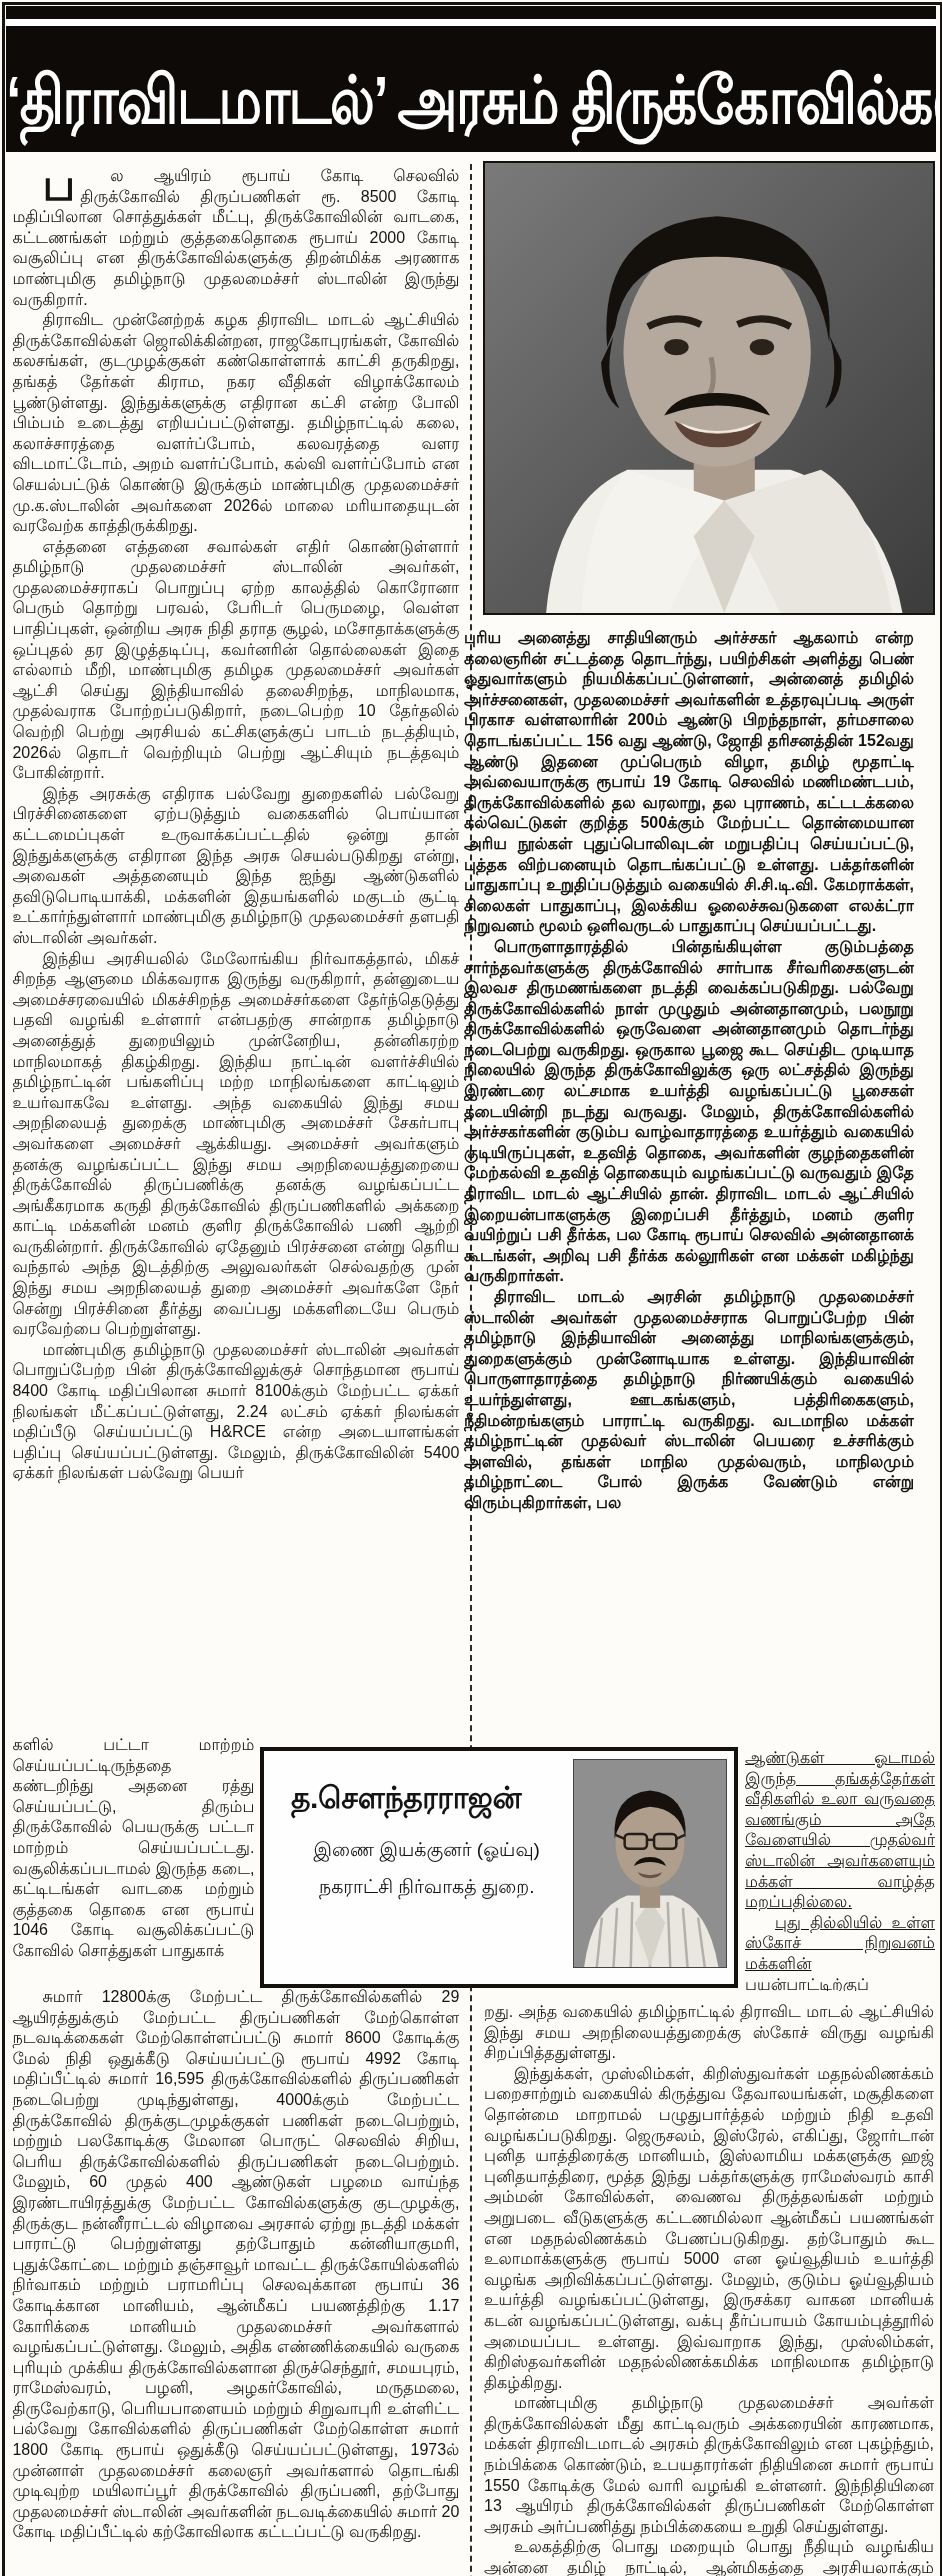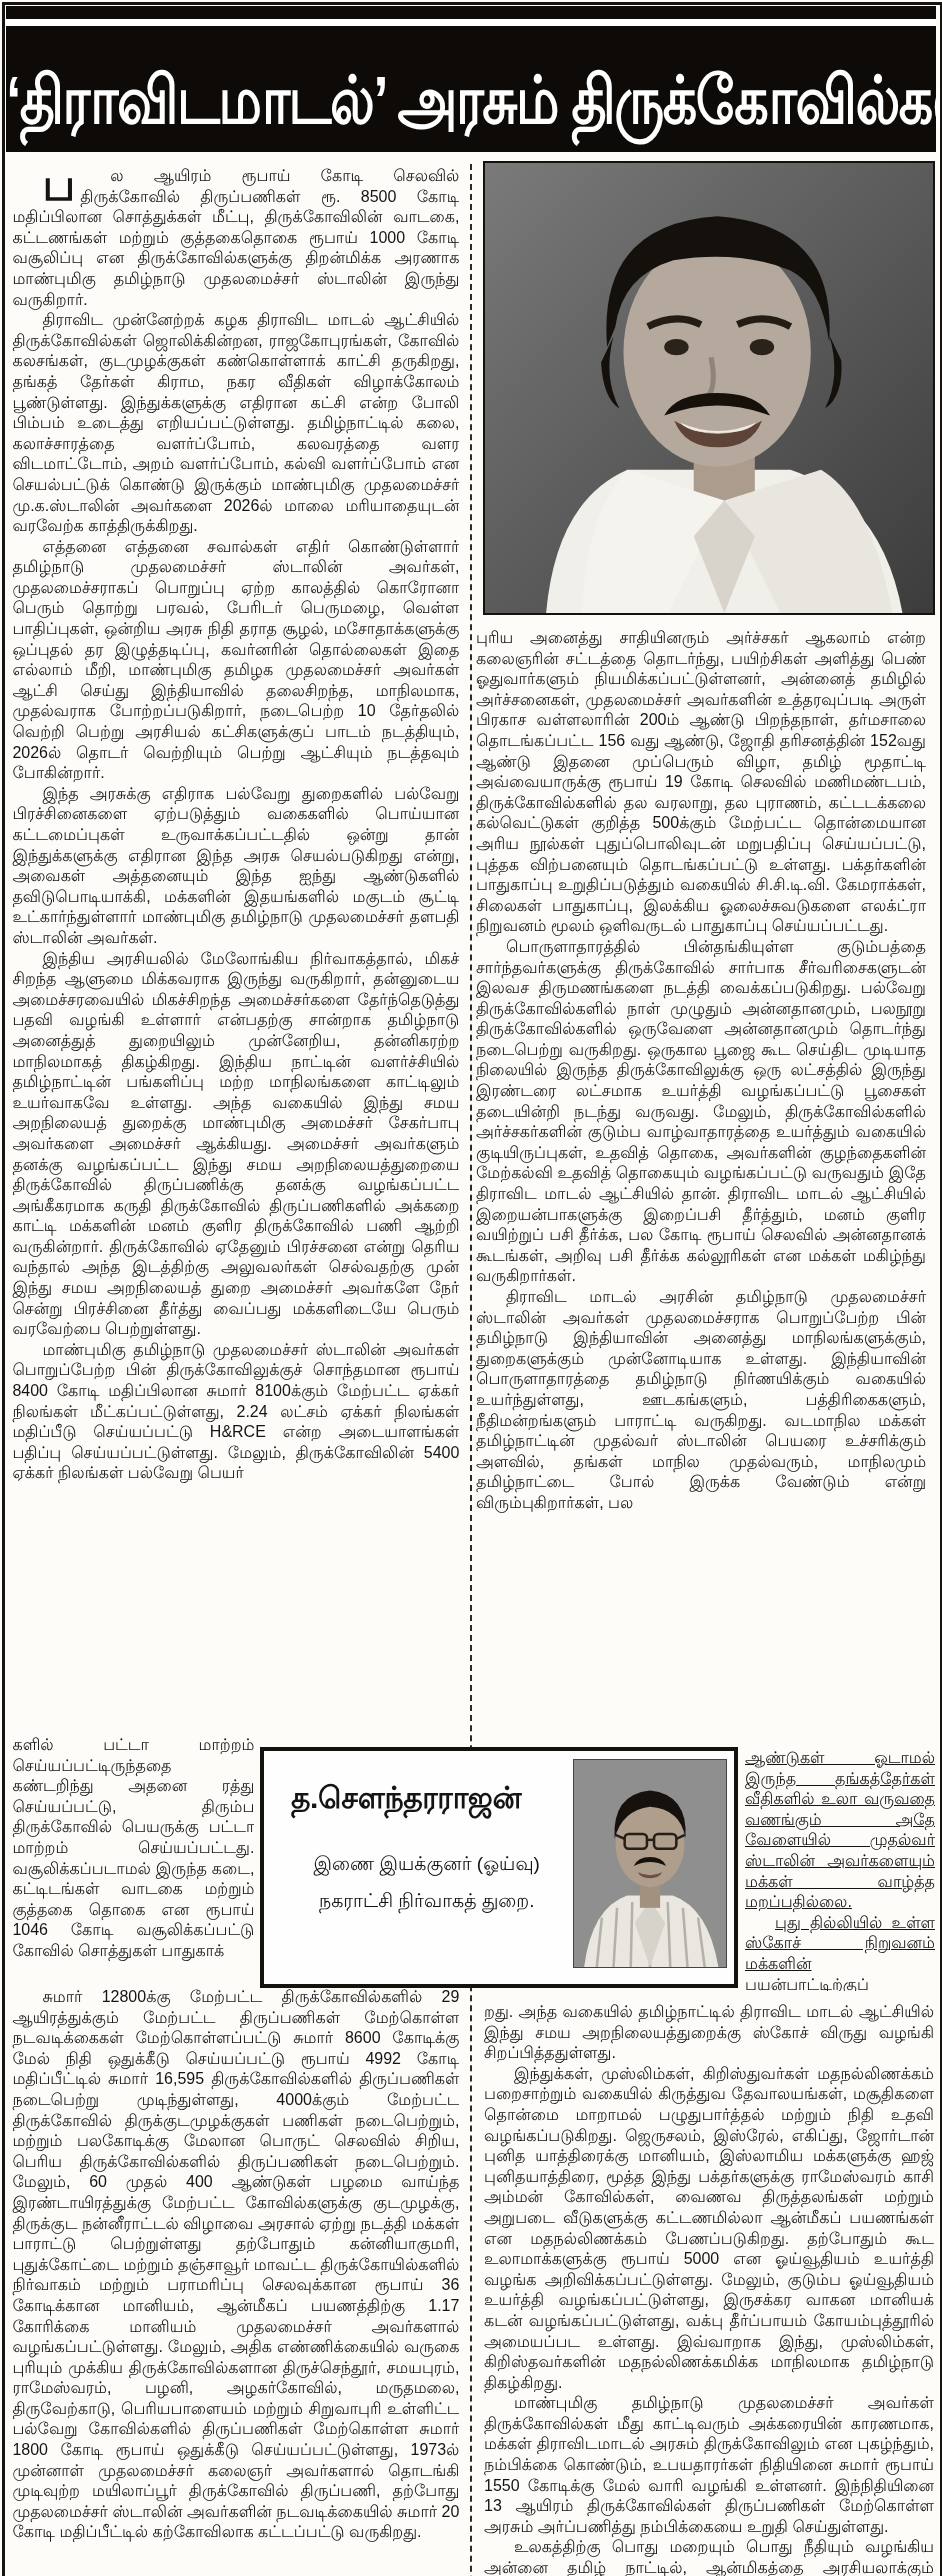"ல ஆயிரம் ரூபாய் கோடி செலவில்" span { text: 1000 -> 2000 }
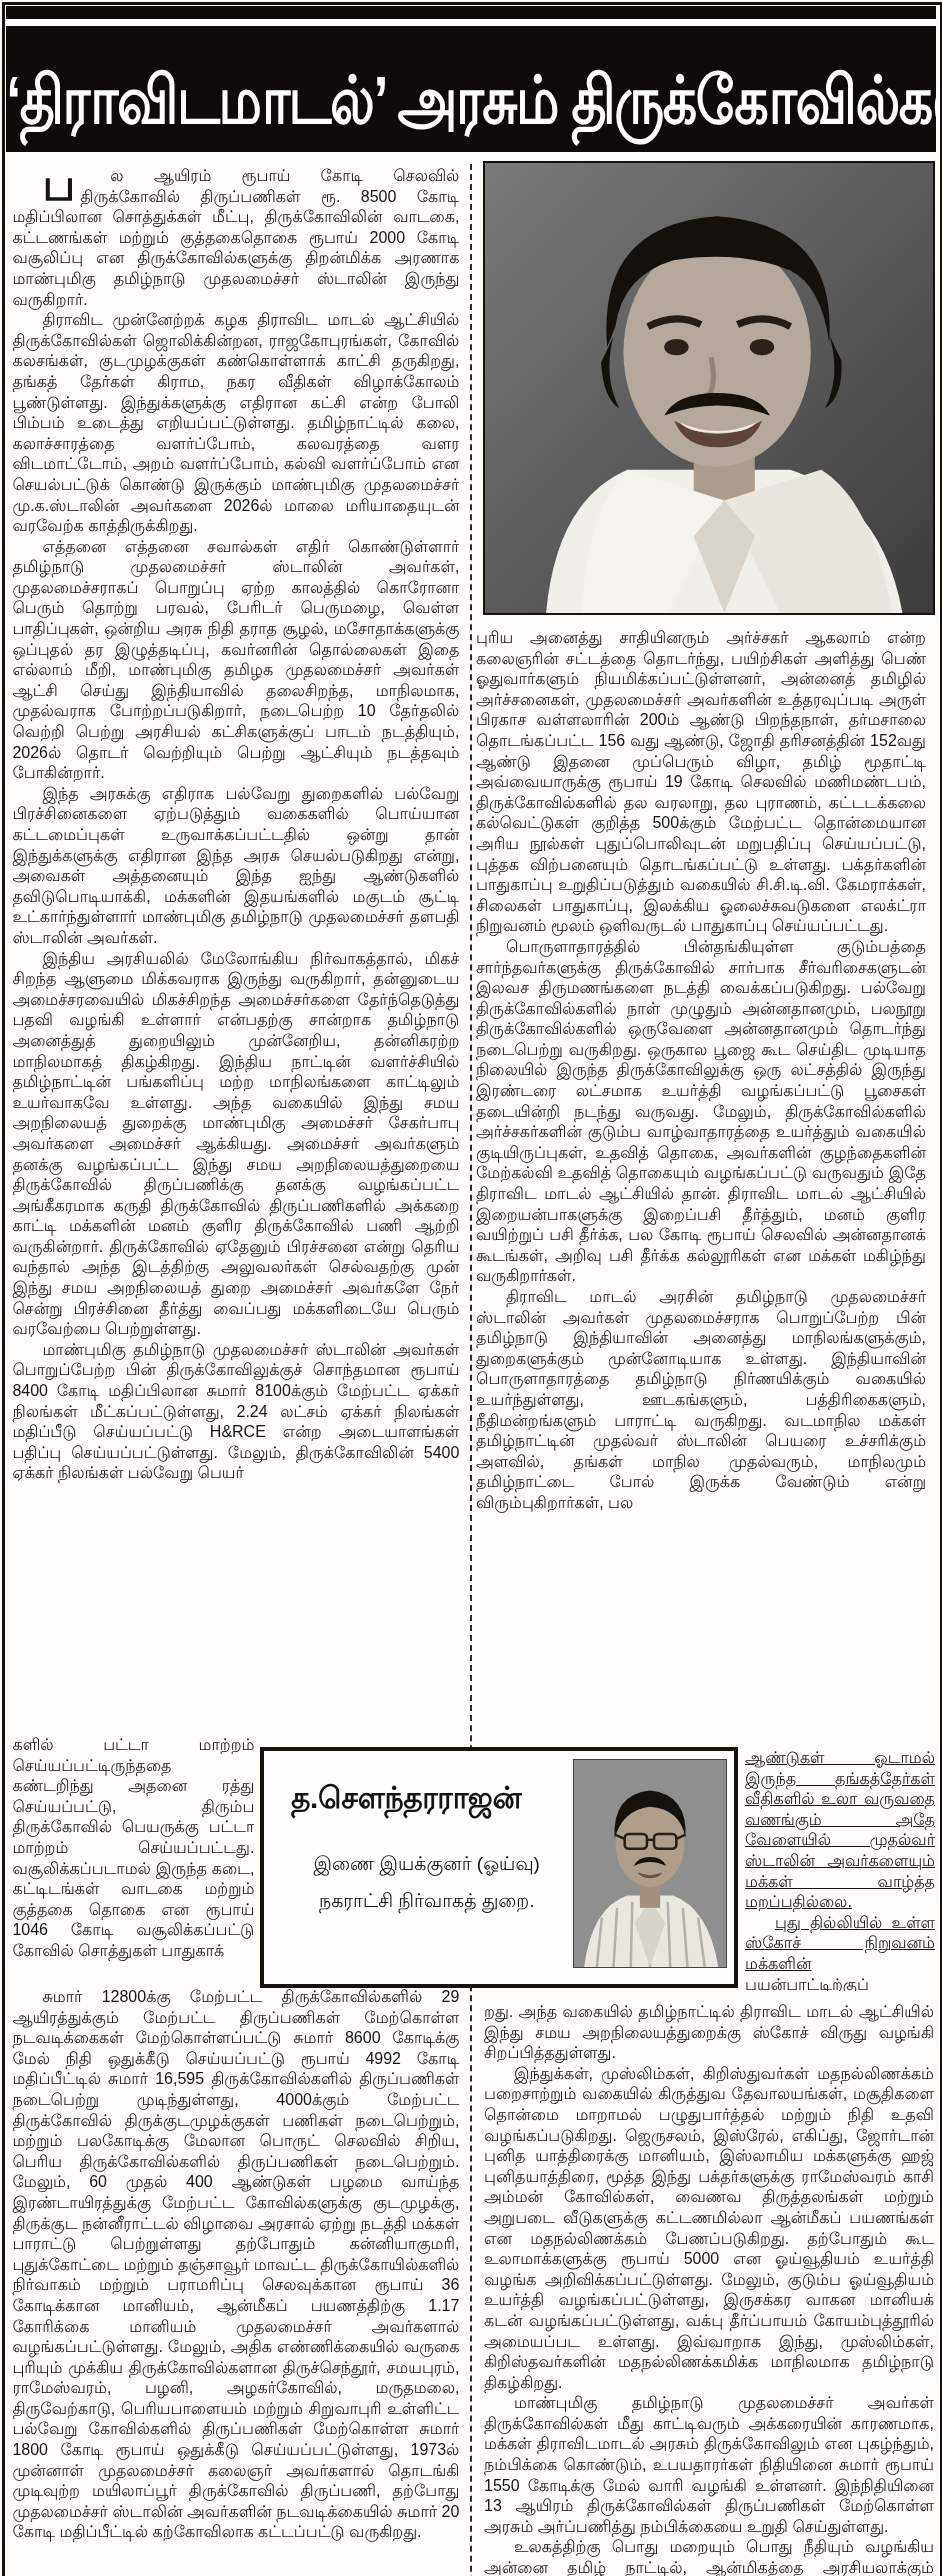"புரிய அனைத்து சாதியினரும் அர்ச்சகர்" .right-top { font-weight: none -> bold; left: 476px -> 464px }
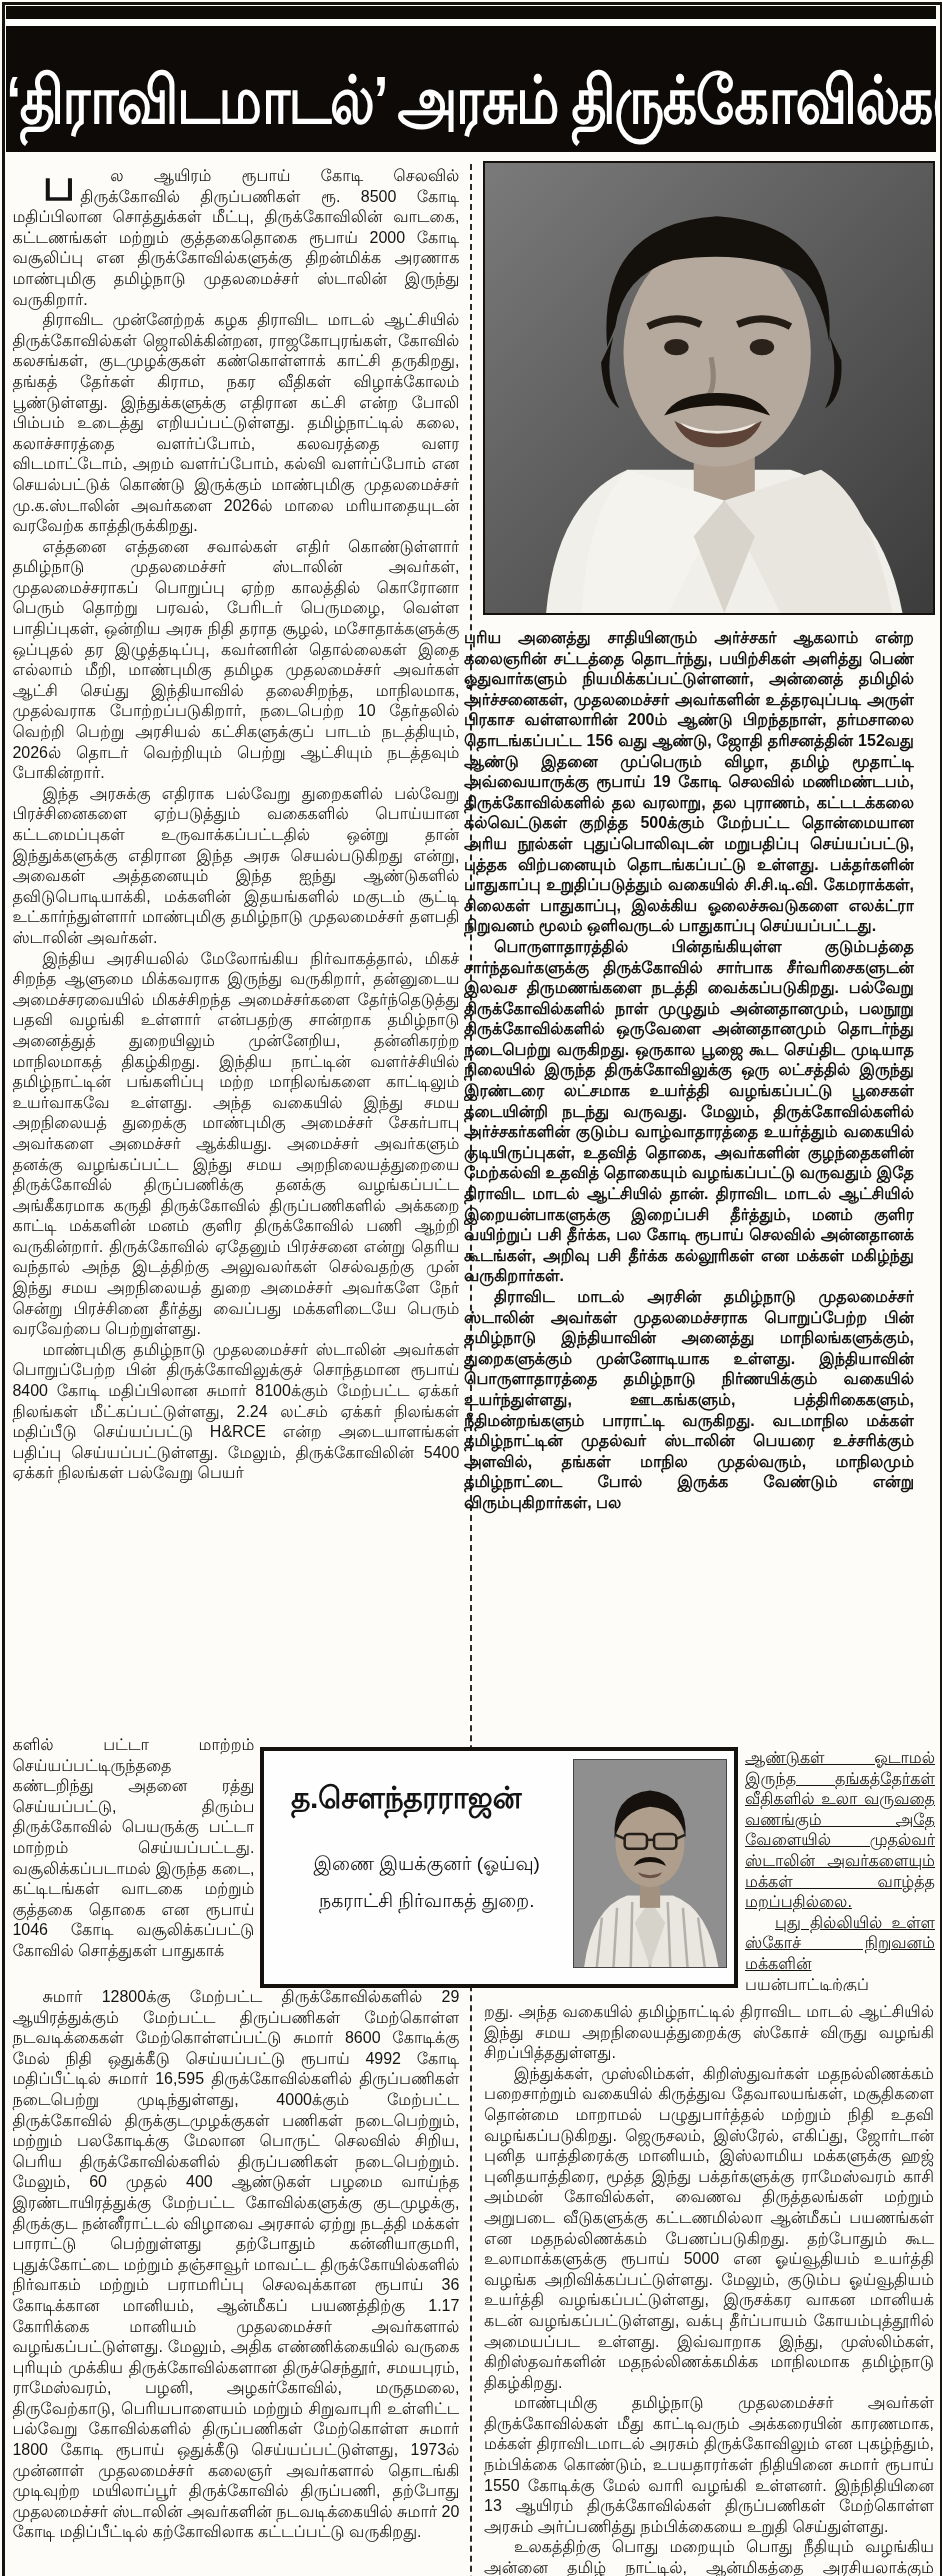"த.சௌந்தரராஜன்" .byline-name { margin: 0 0 34px 0 -> 0 0 20px 0 }
